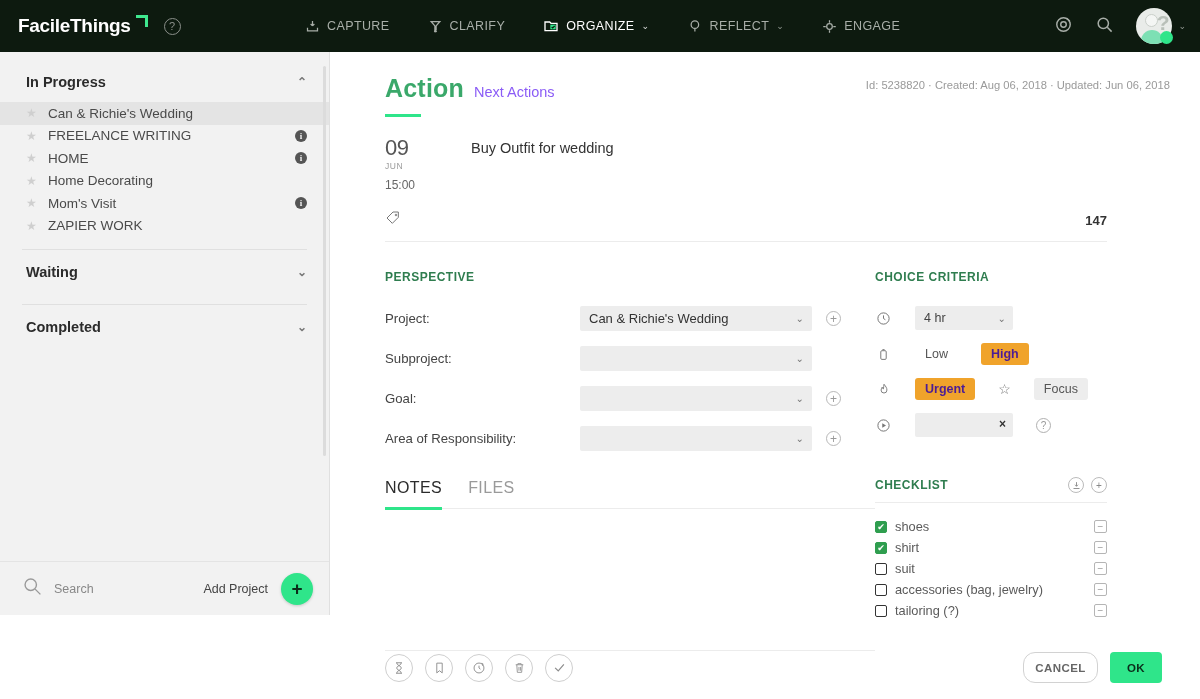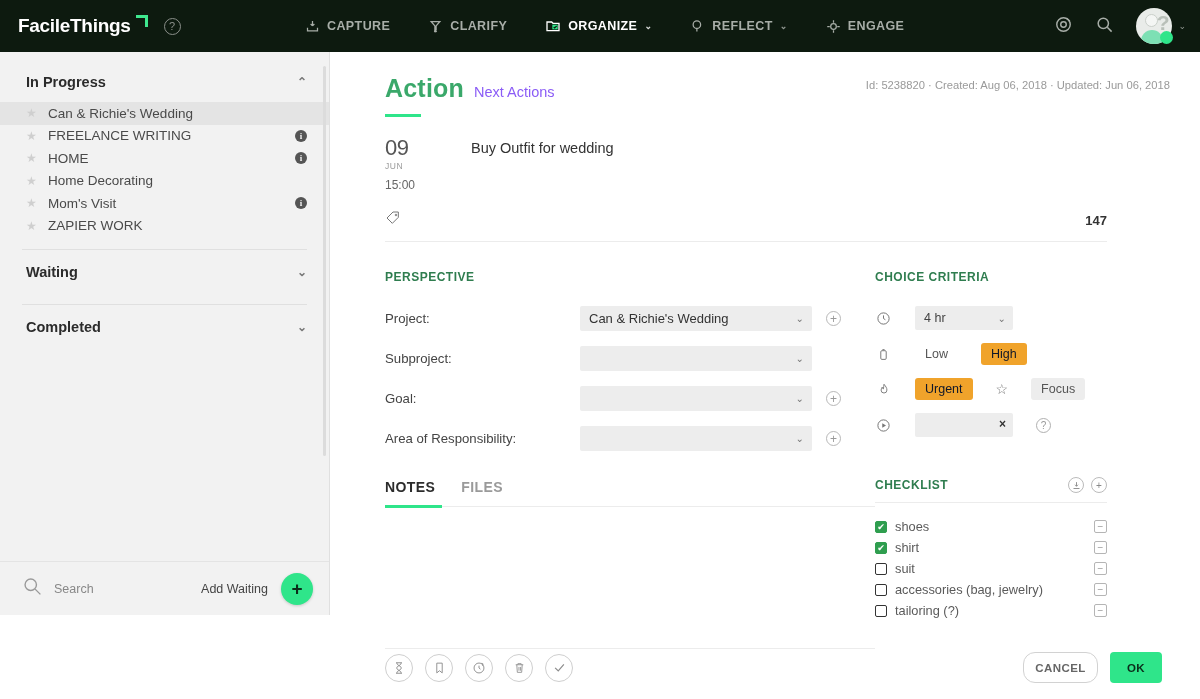"CAPTURE" .navitem { font-weight: bold -> normal }
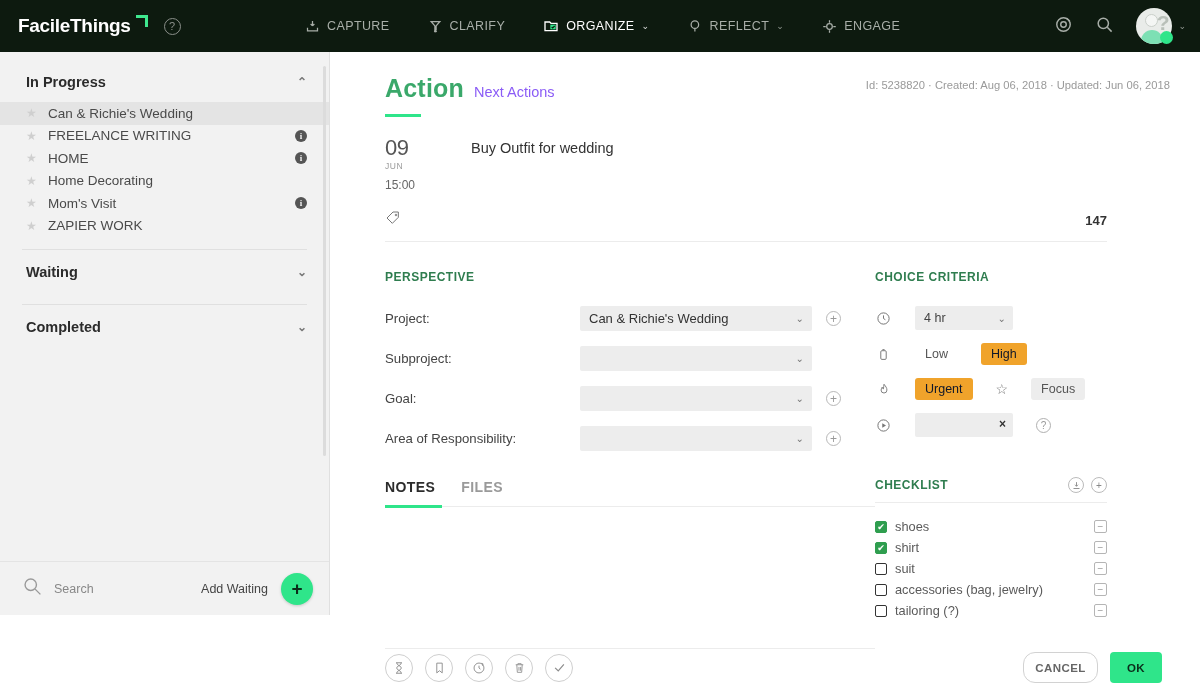"High" .pill.orange { color: #0f172a -> #4c1d95; font-weight: normal -> bold }
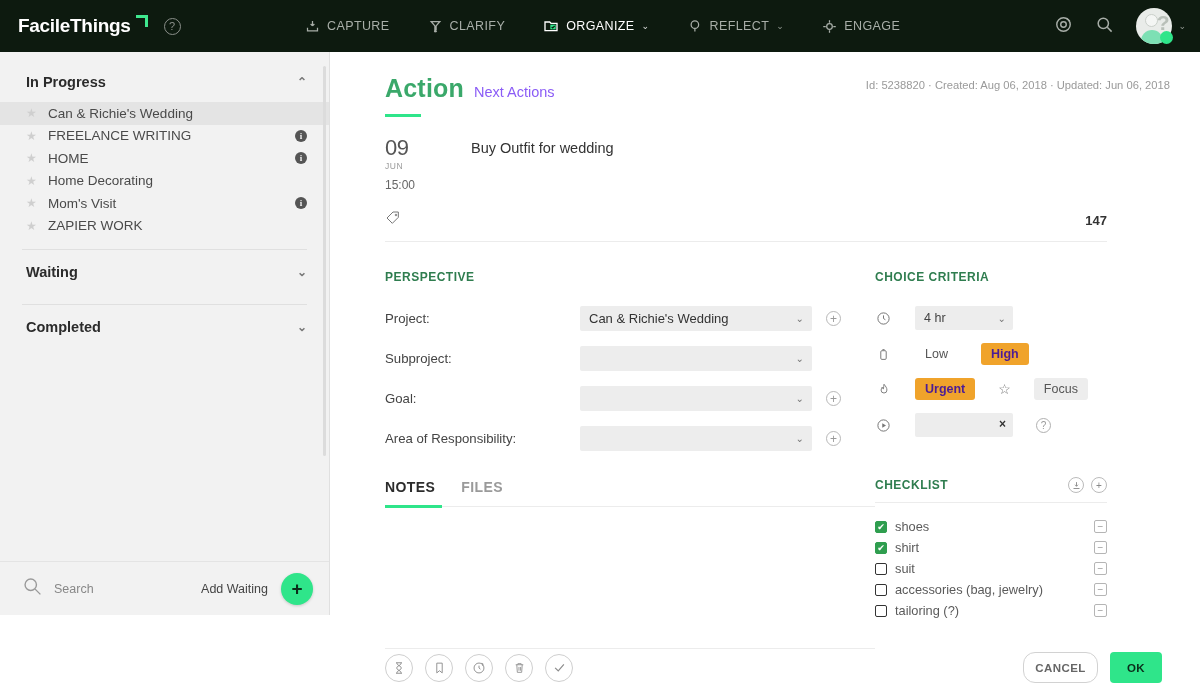"NOTES" .tab { font-size: 14px -> 16px; font-weight: bold -> normal }
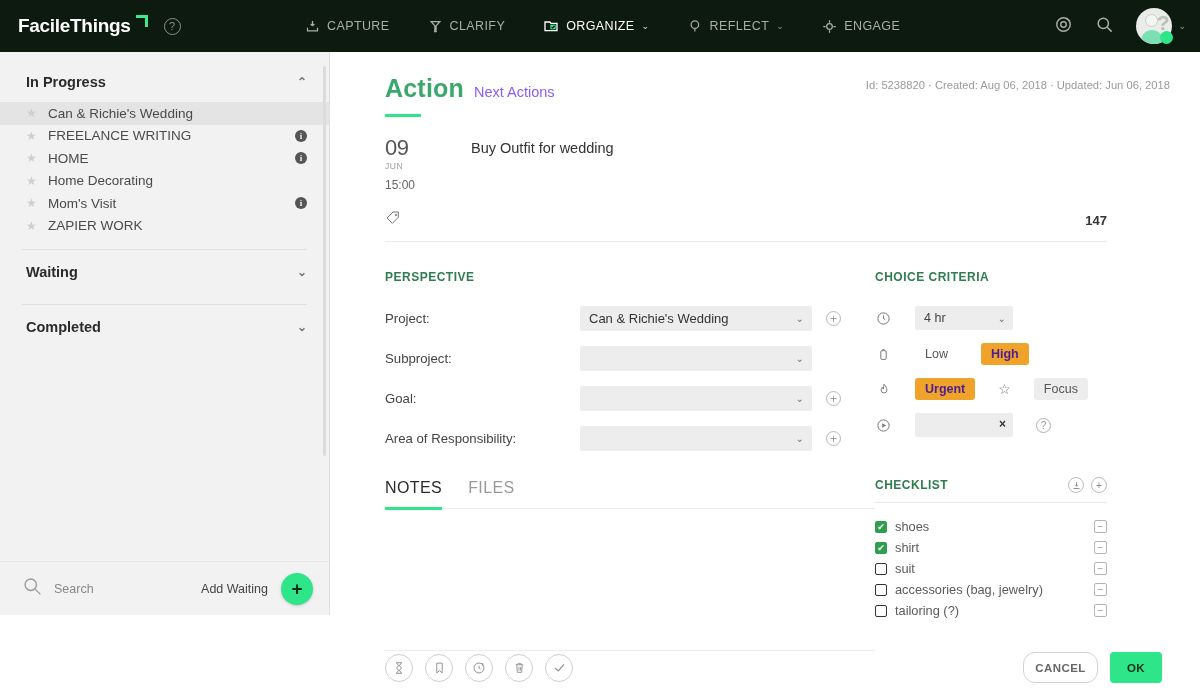"Add Waiting" span.addproj-label { text: Waiting -> Project }
